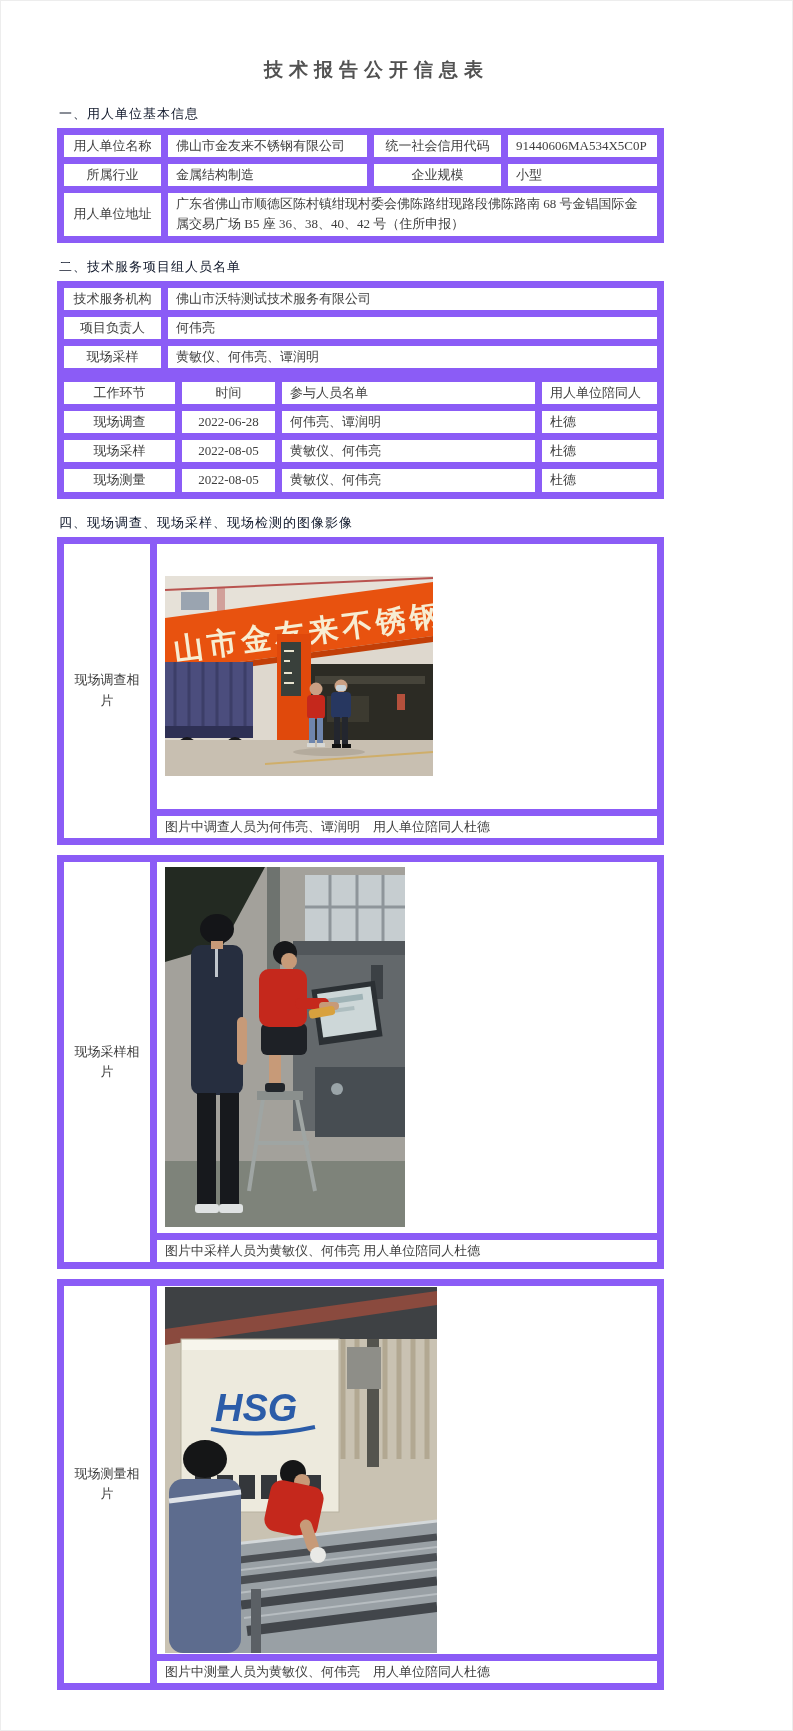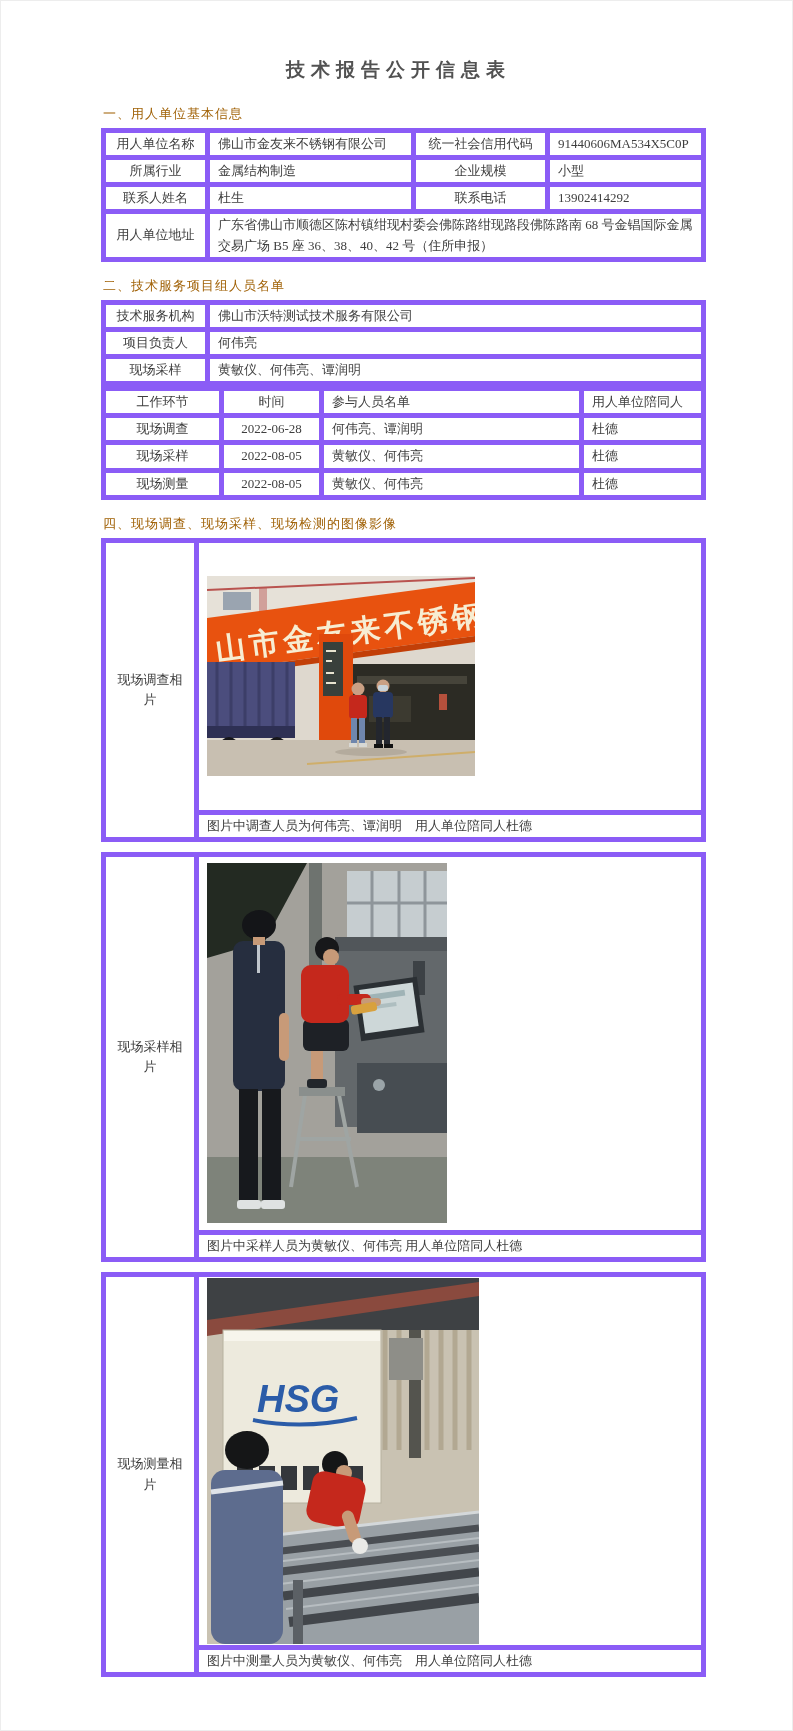"技术报告公开信息表" .page { padding: 56px 96px 0 100px -> 56px 96px 0 56px }
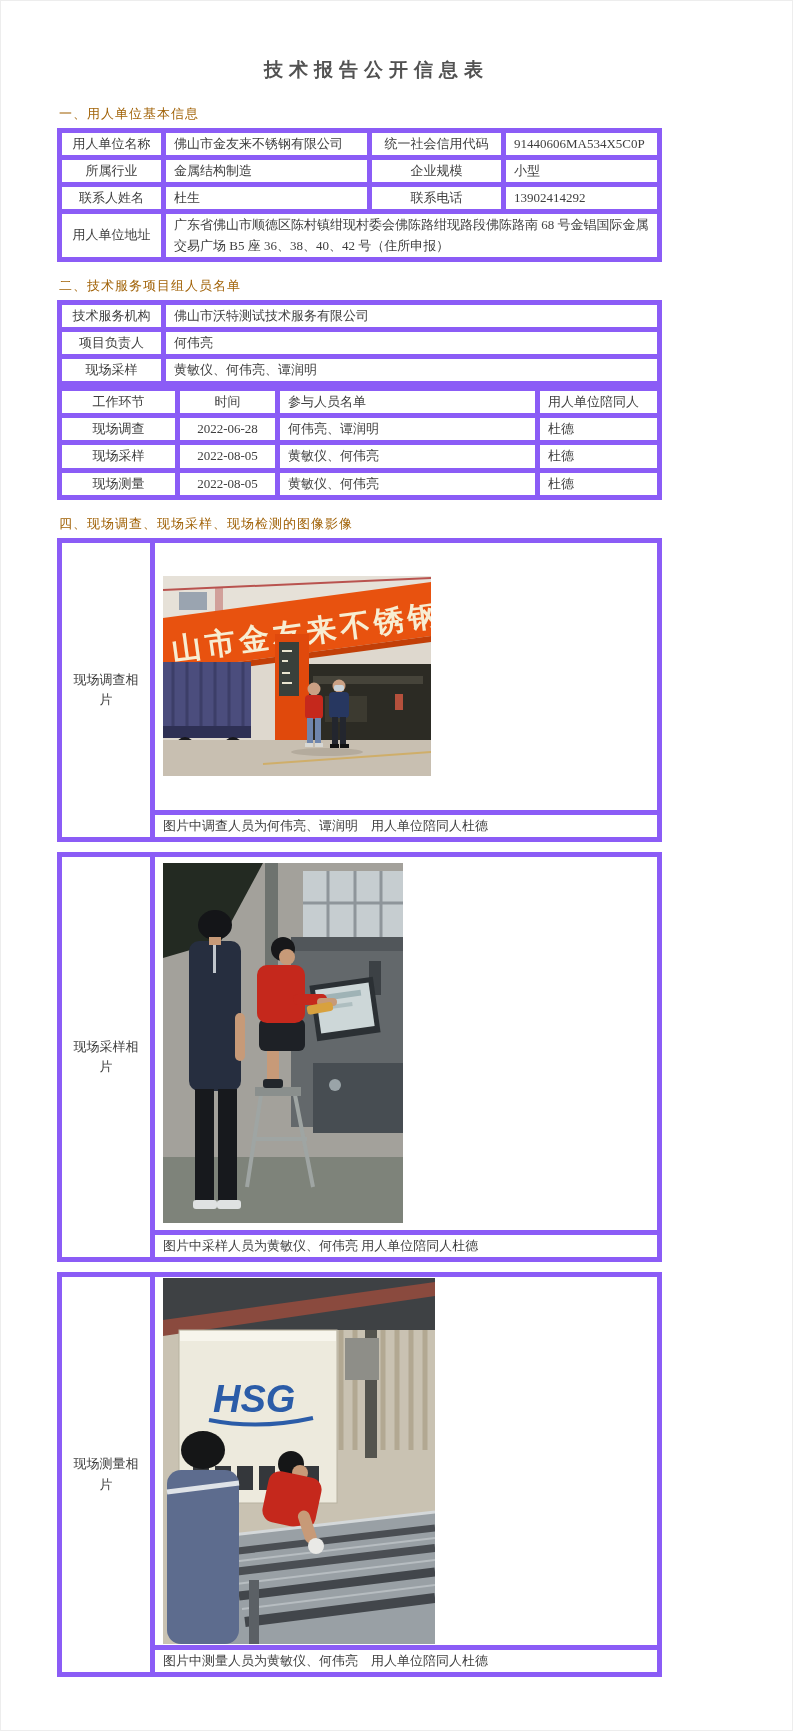"一、用人单位基本信息" .sec-heading { color: #a16207 -> #0f172a }
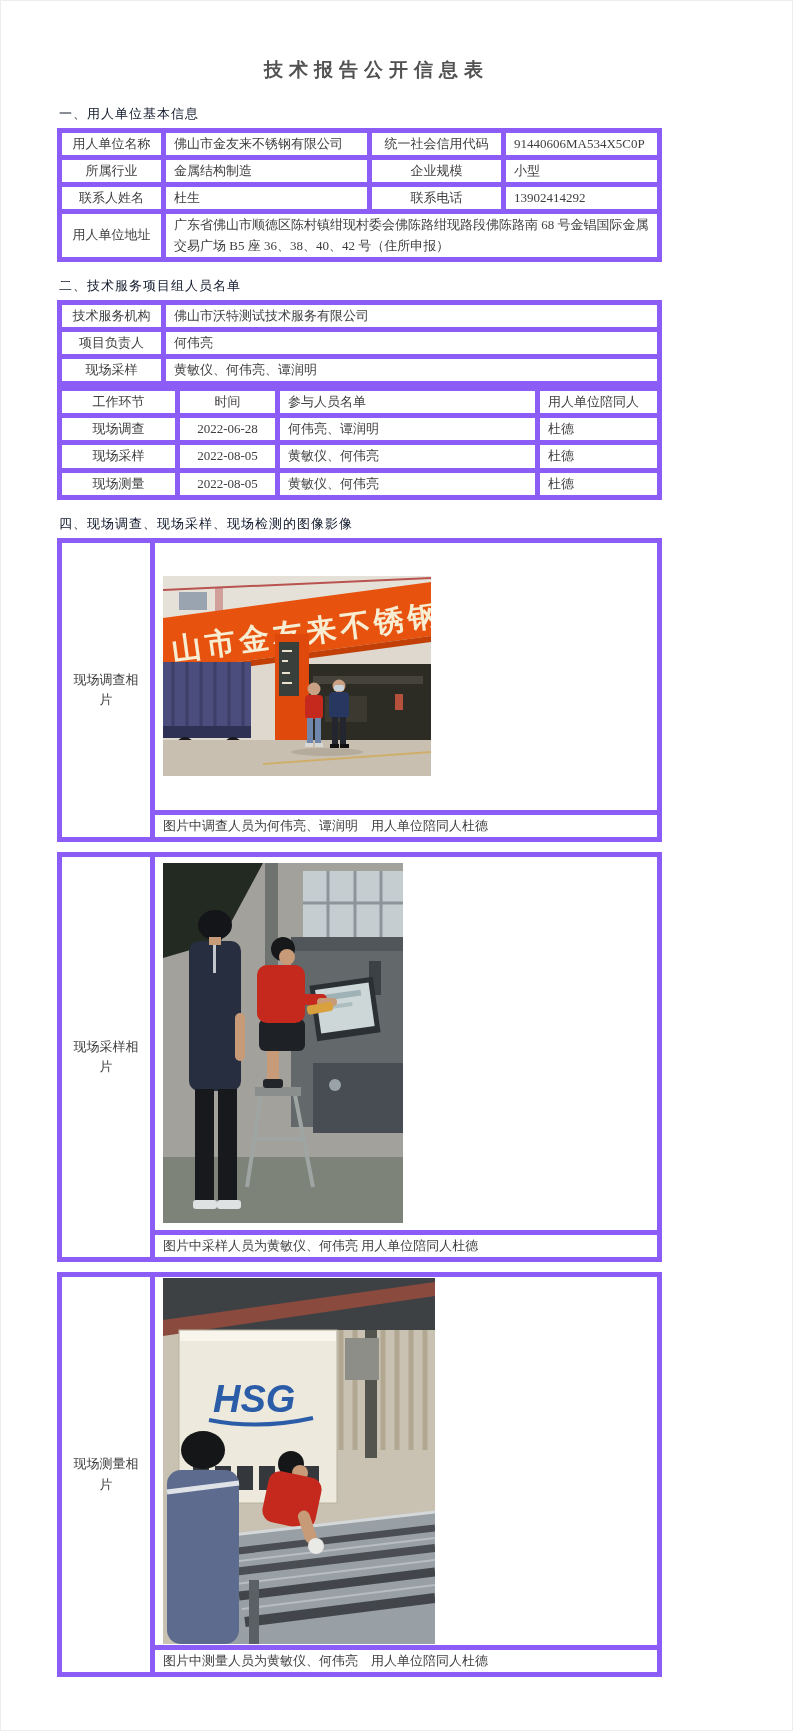"用人单位名称" table.tbl td { border: 5px solid #8b5cf6 -> 7px solid #8b5cf6 }
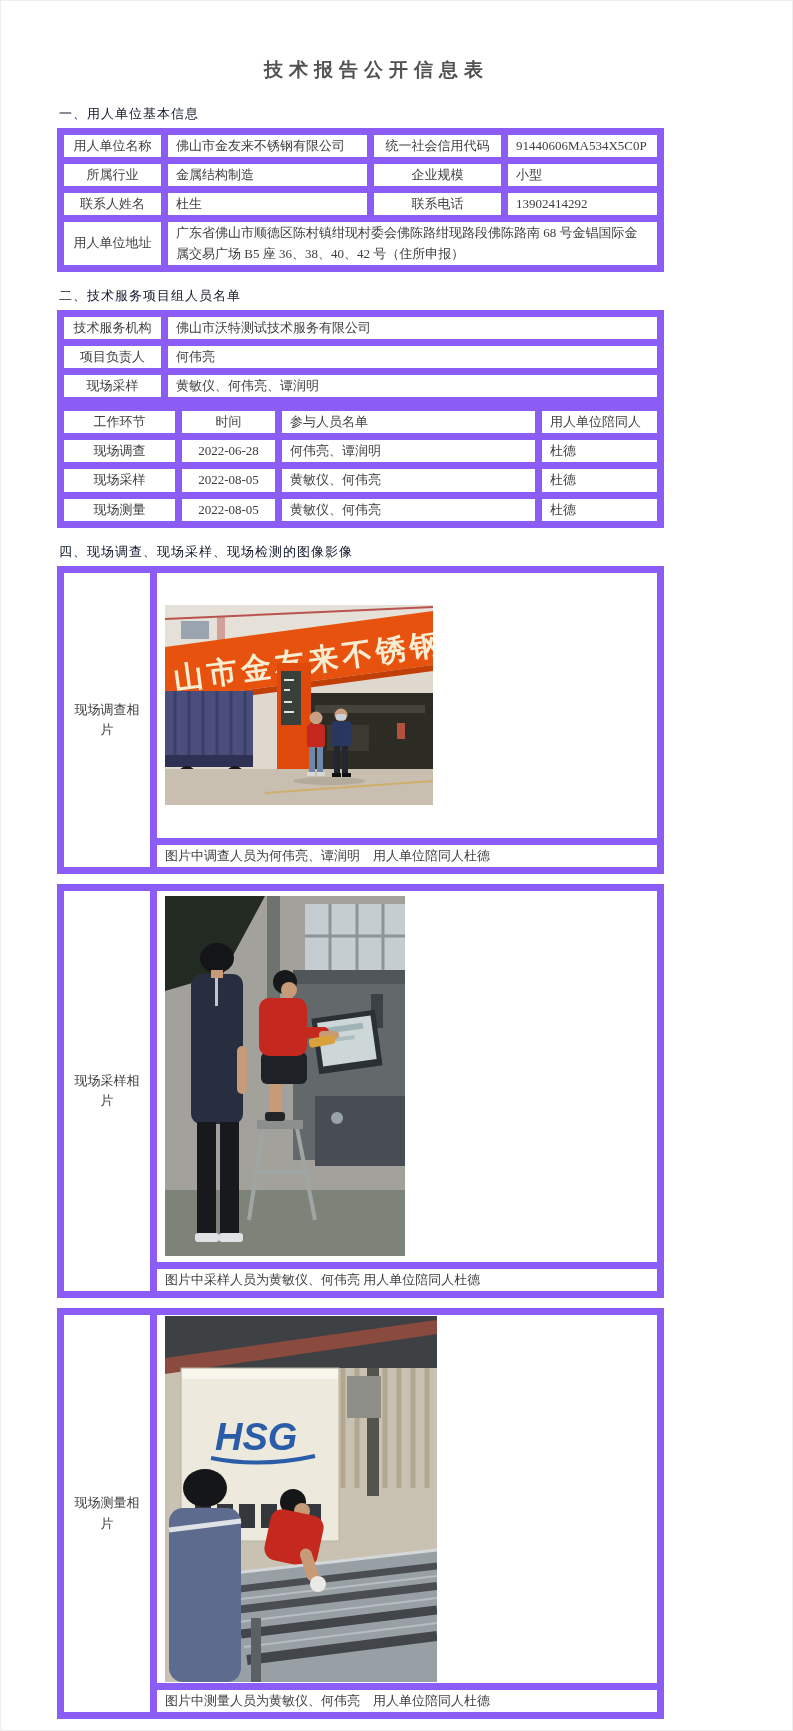"联系人姓名" tr { html: <tr> <td>联系人姓名</td> <td>杜生</td> <td>联系电话</td> <td>13902414292</td> </tr> -> none }
